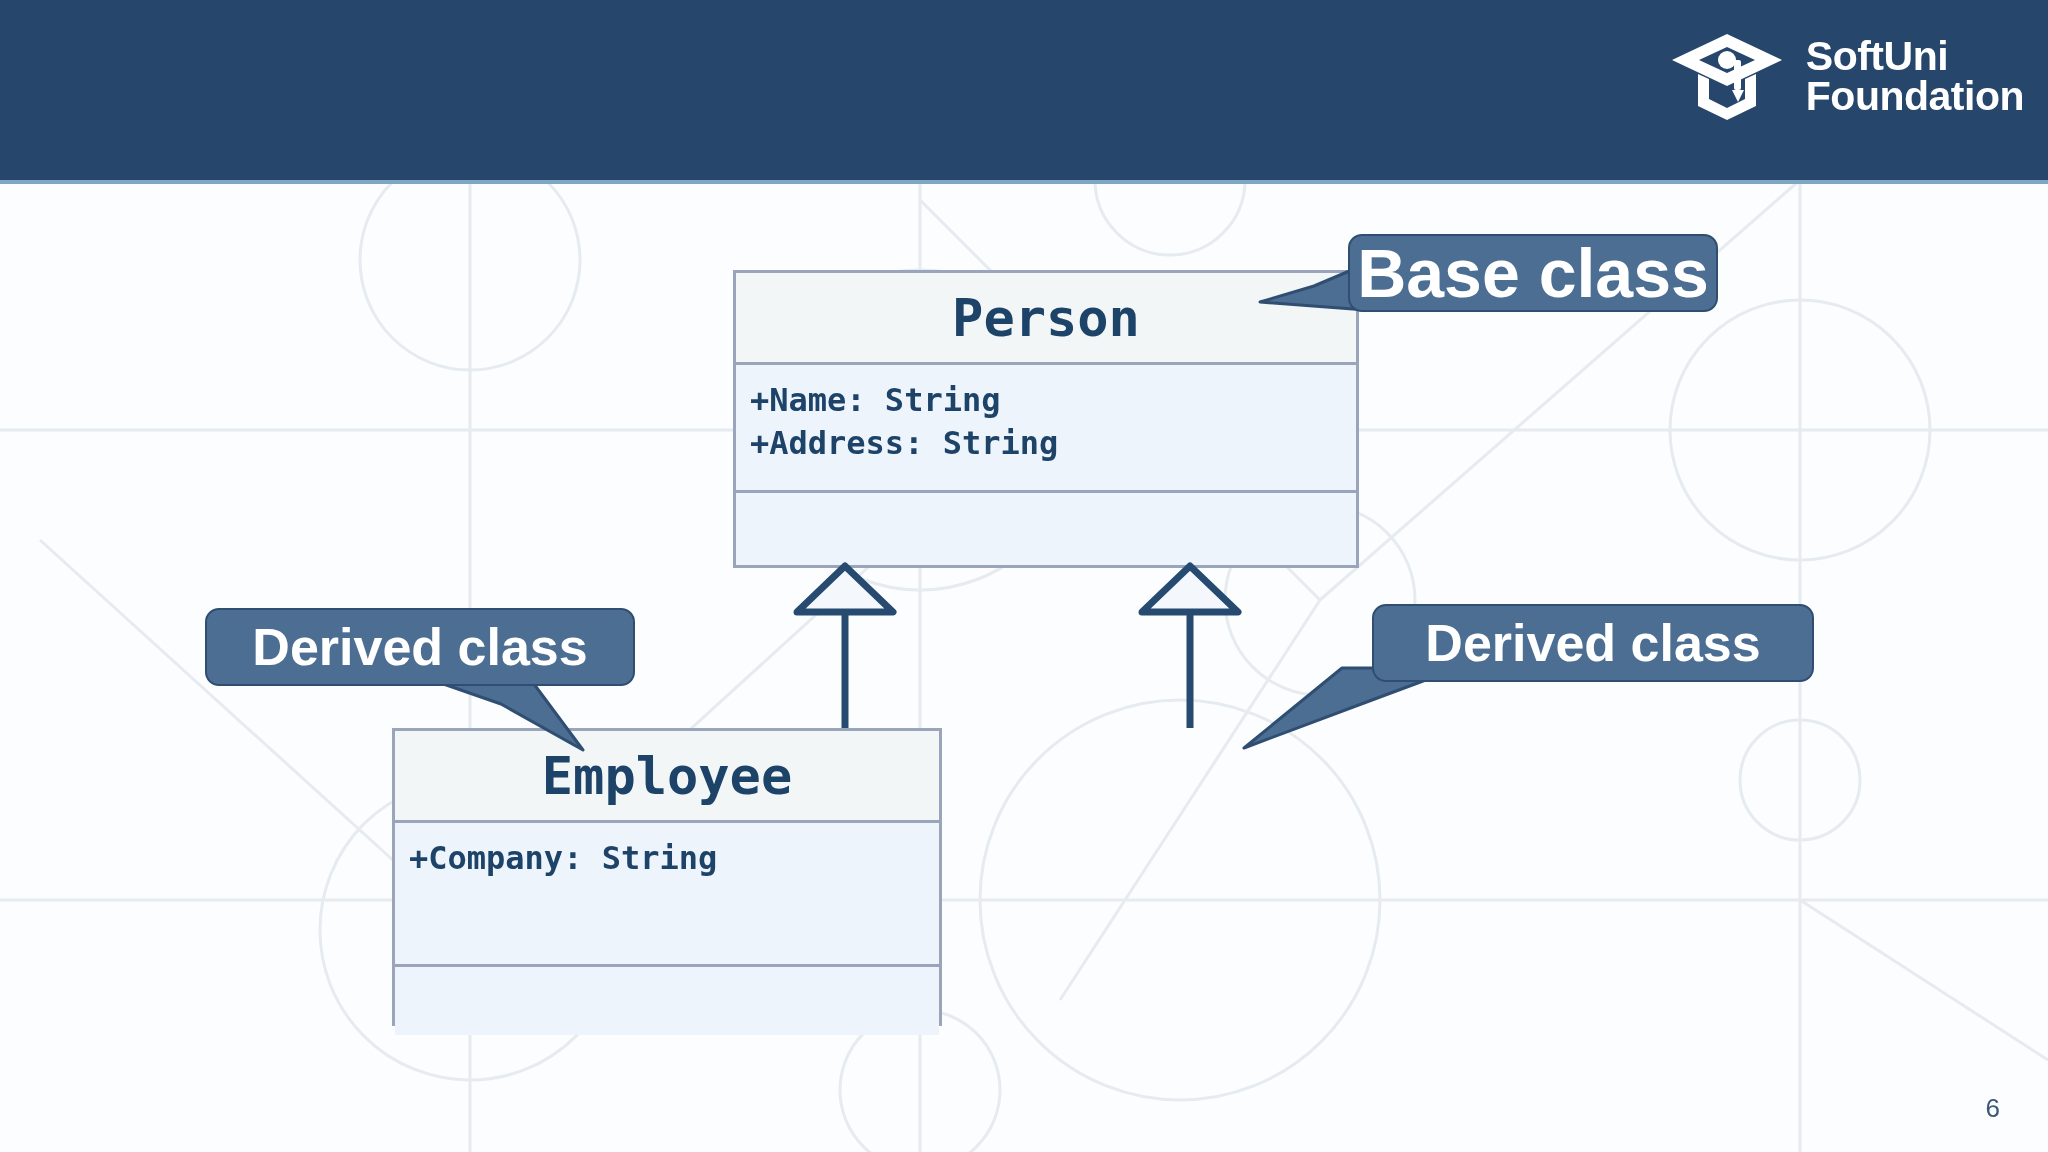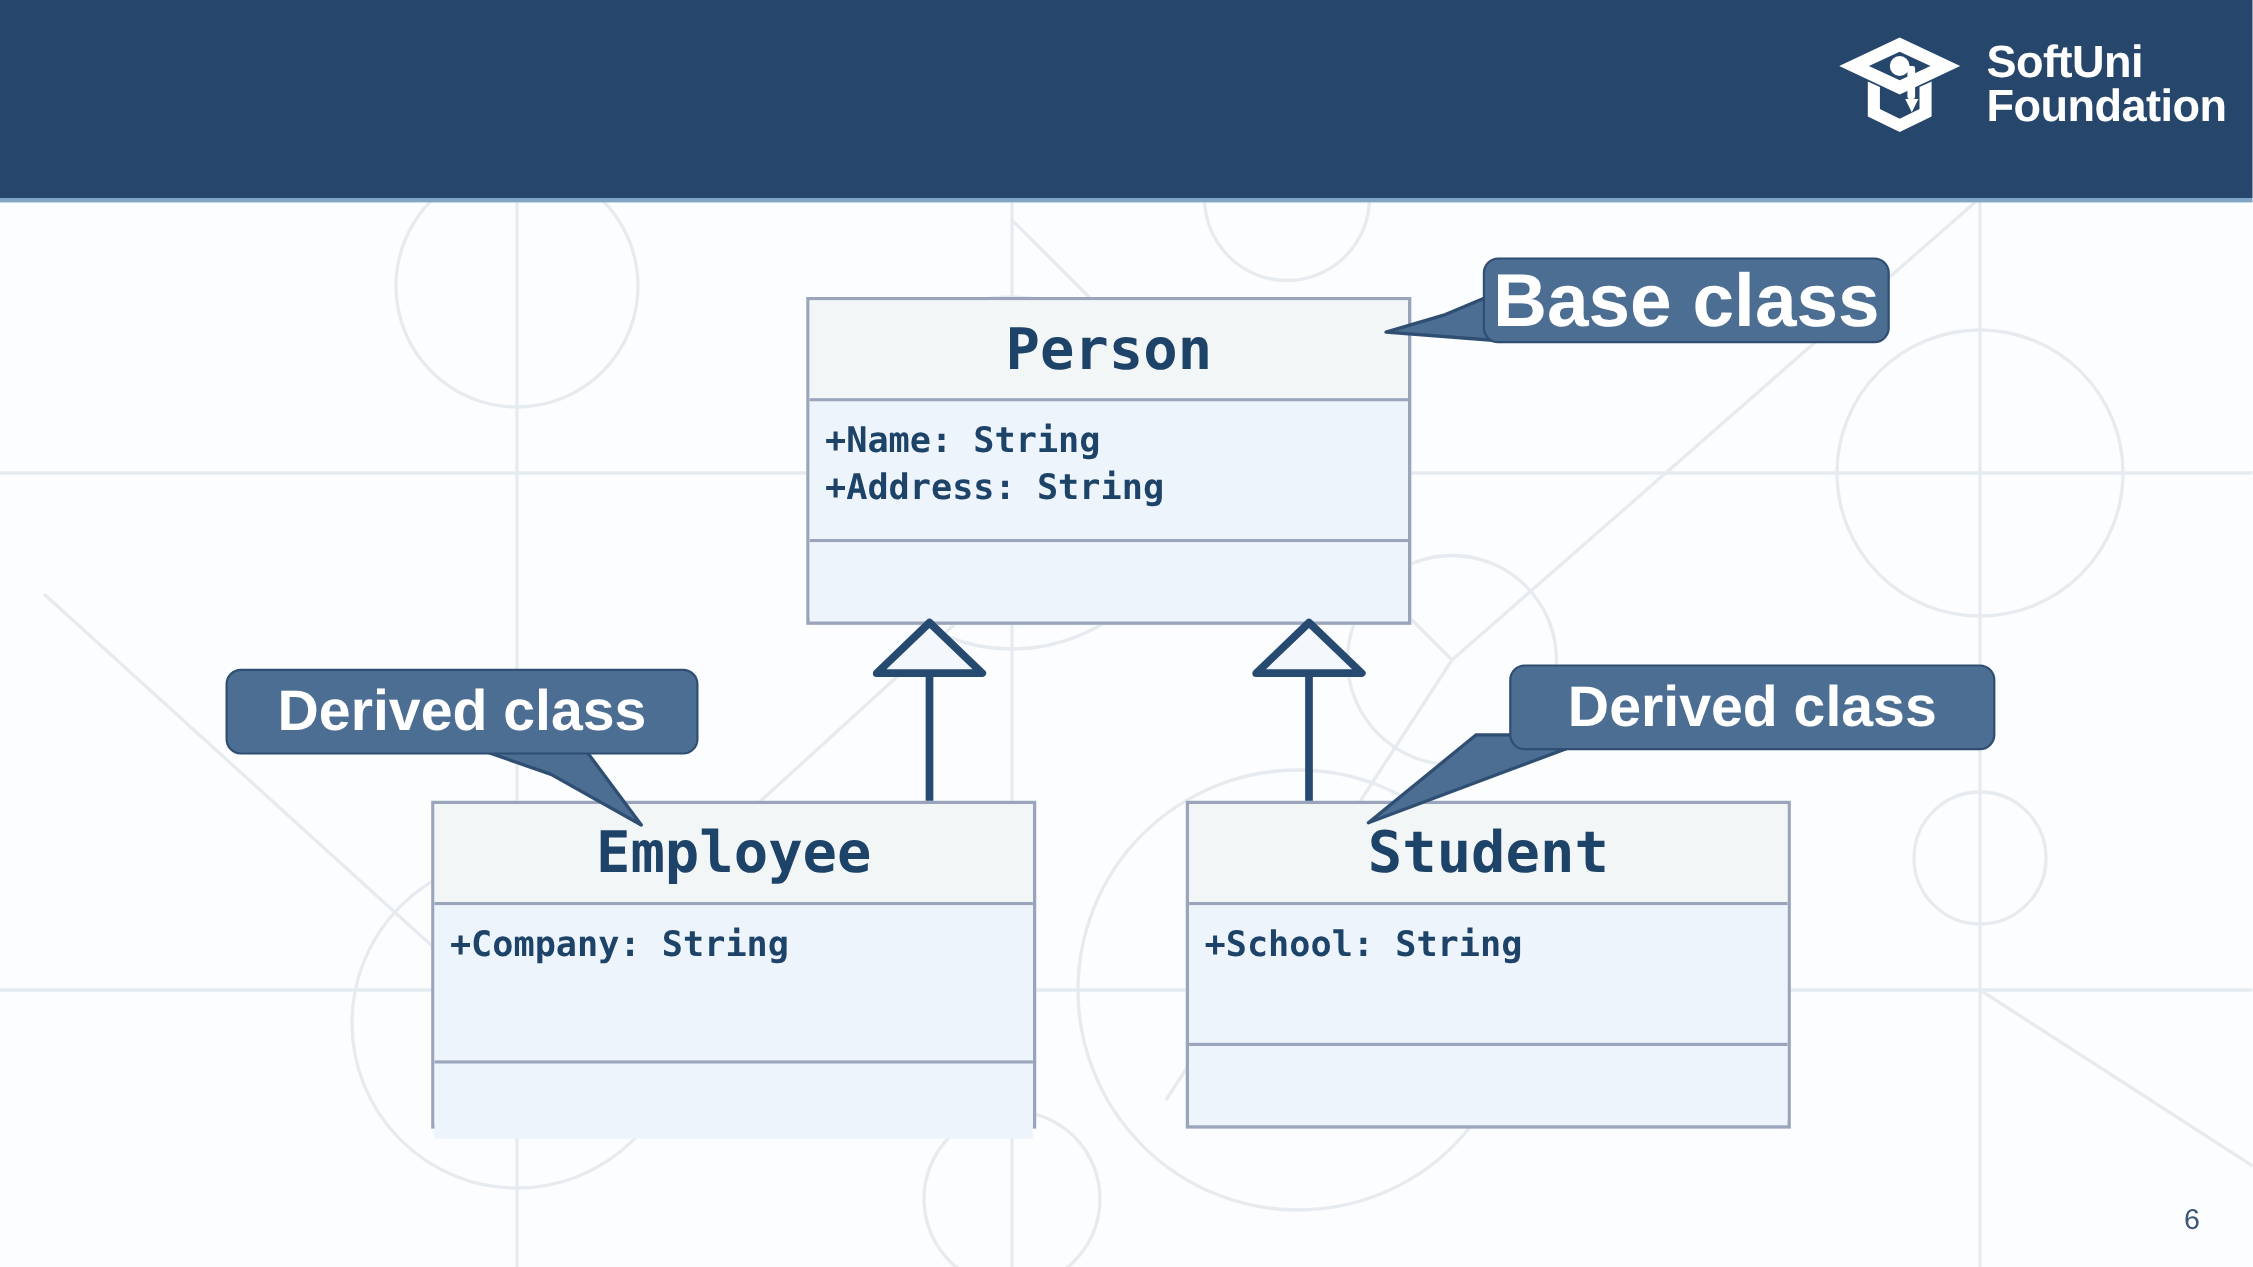"Person" #box-person { width: 550px -> 626px }
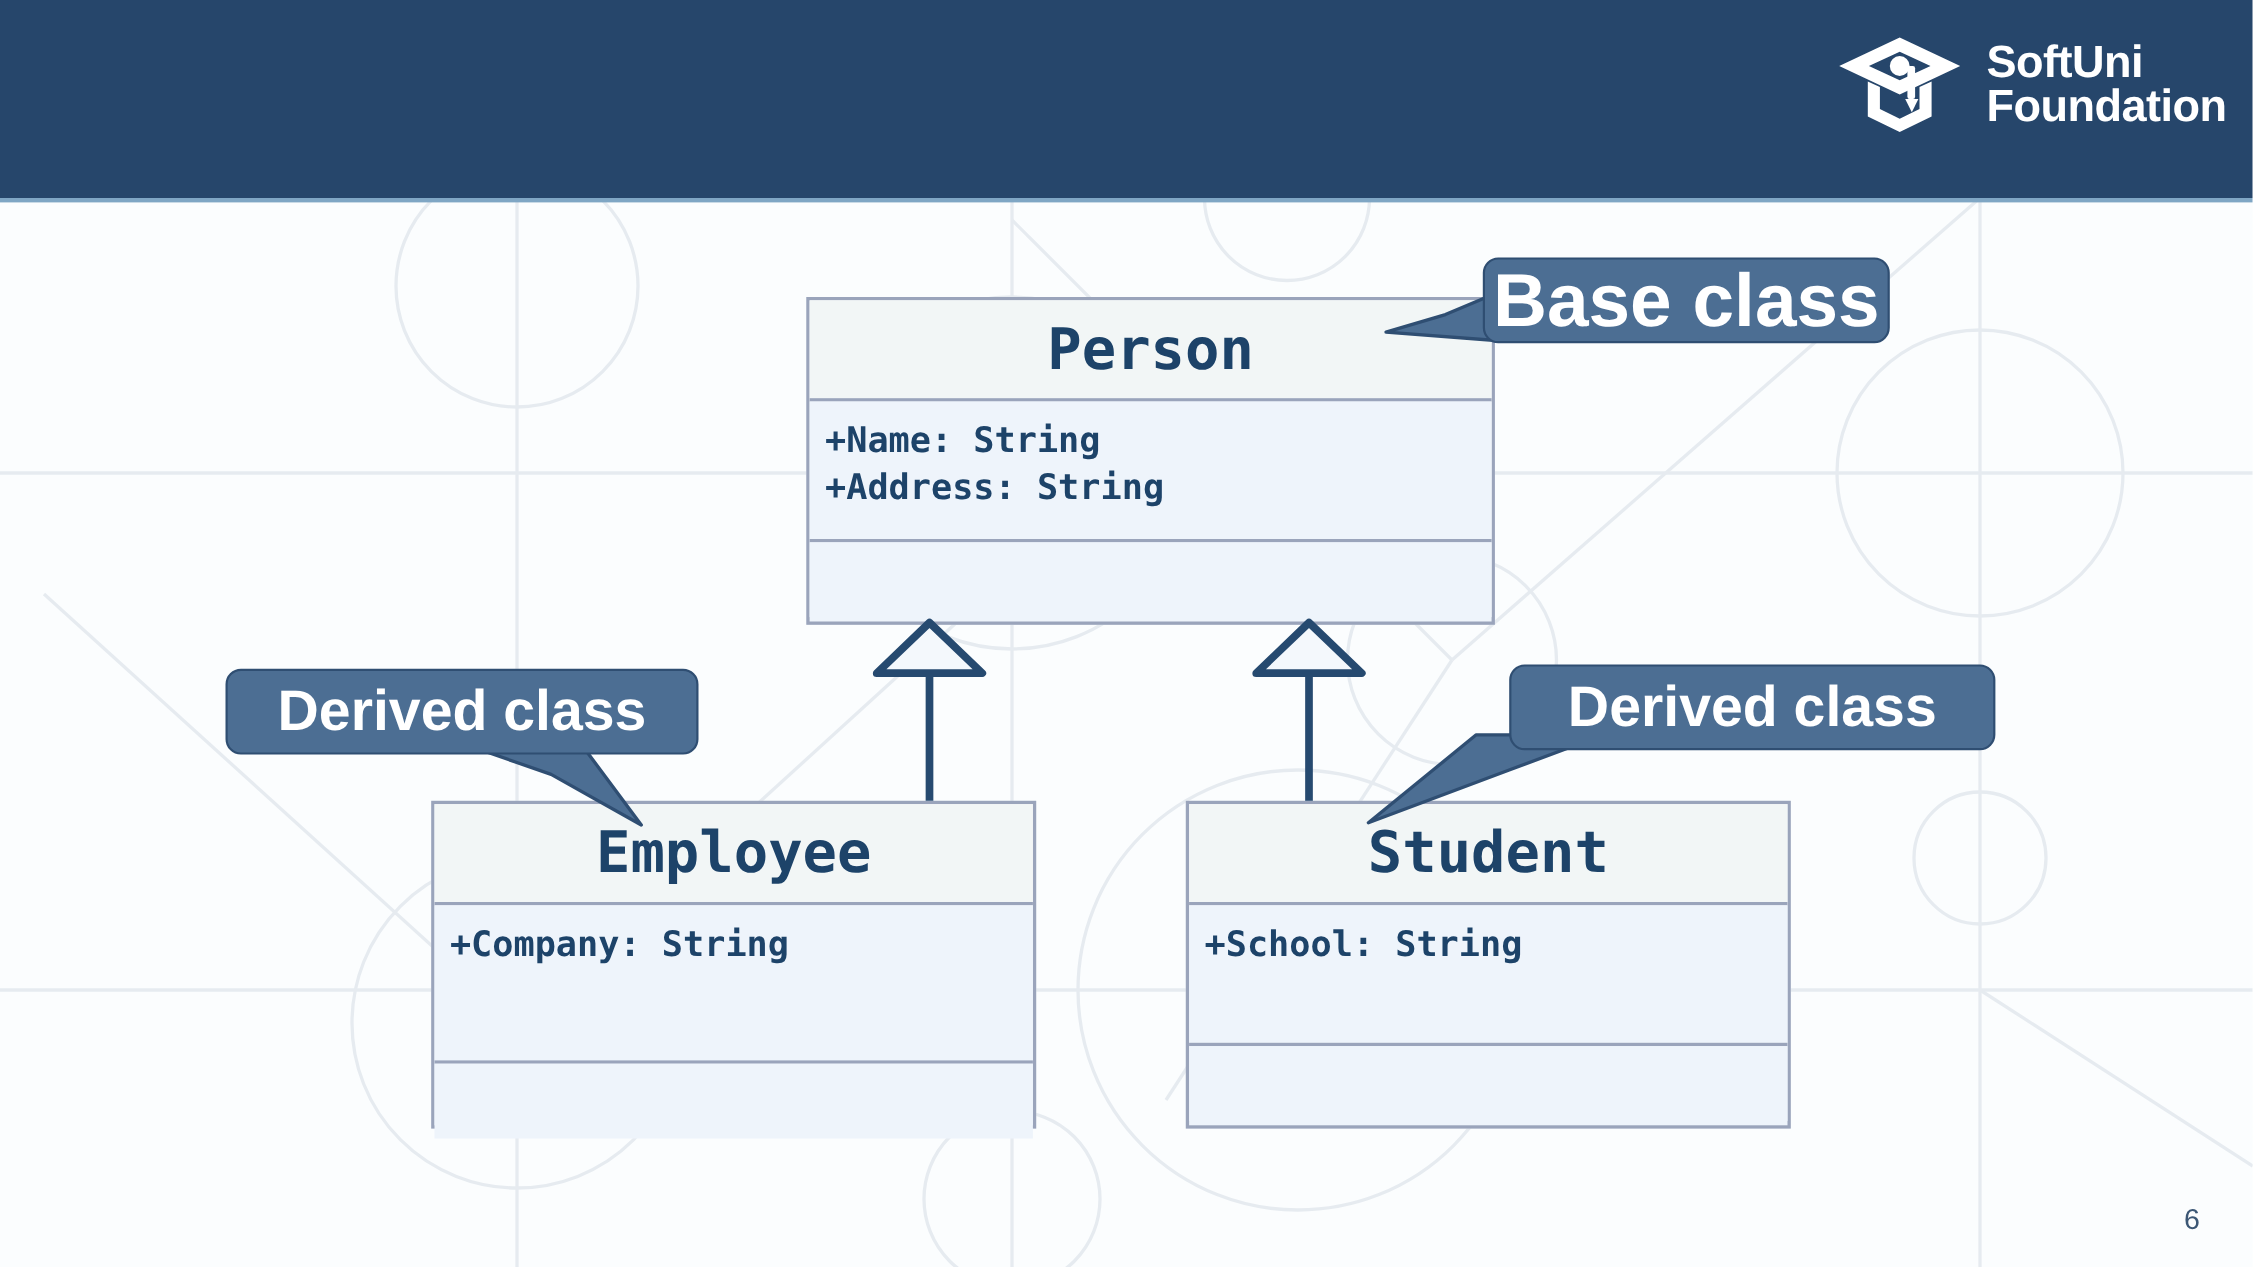"Student" div.uml-box { html: <div> <div>Student</div> <div> <div>+School: String</div> </div> <div></div> </div> -> none }
